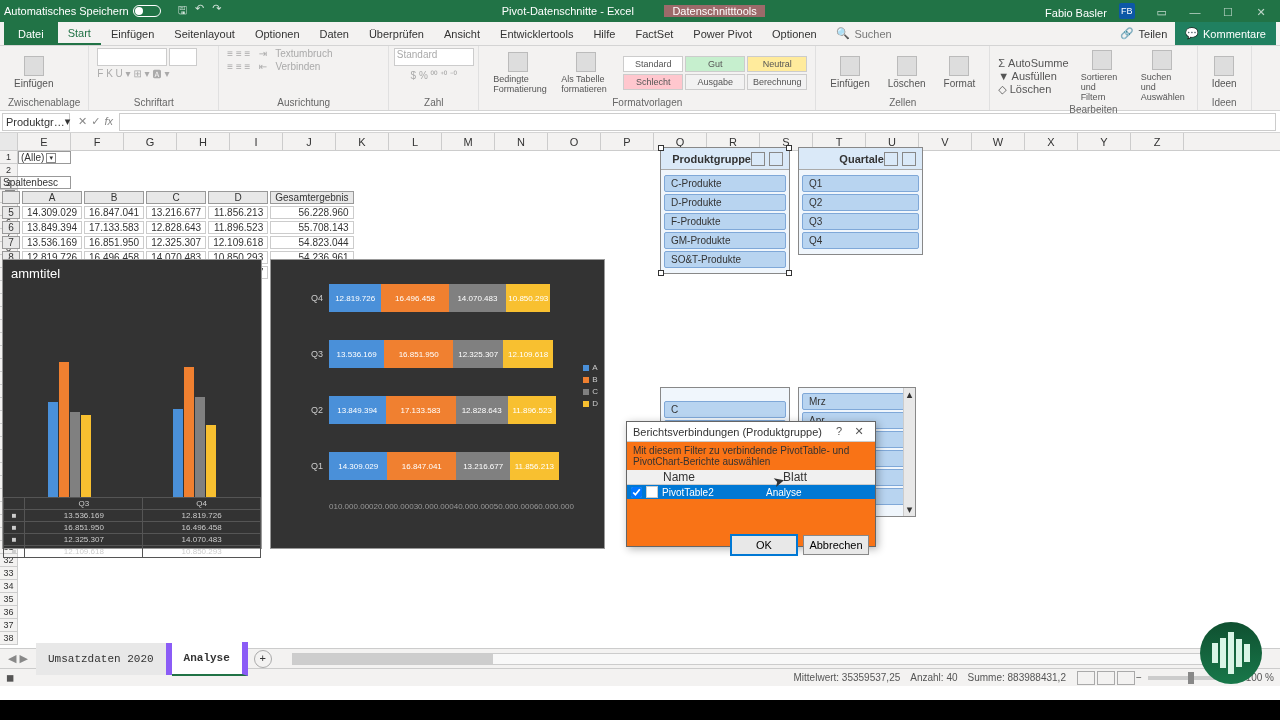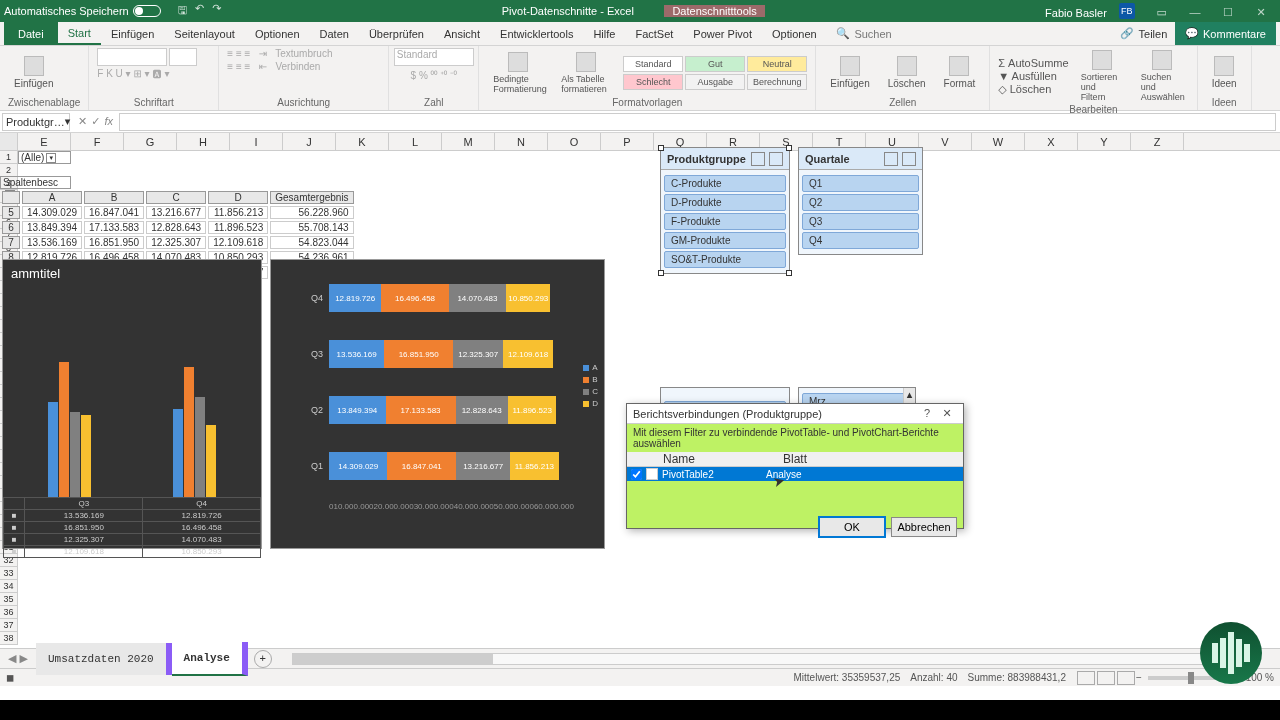"Produktgruppe" .slicer-hdr { justify-content: space-between -> flex-end }
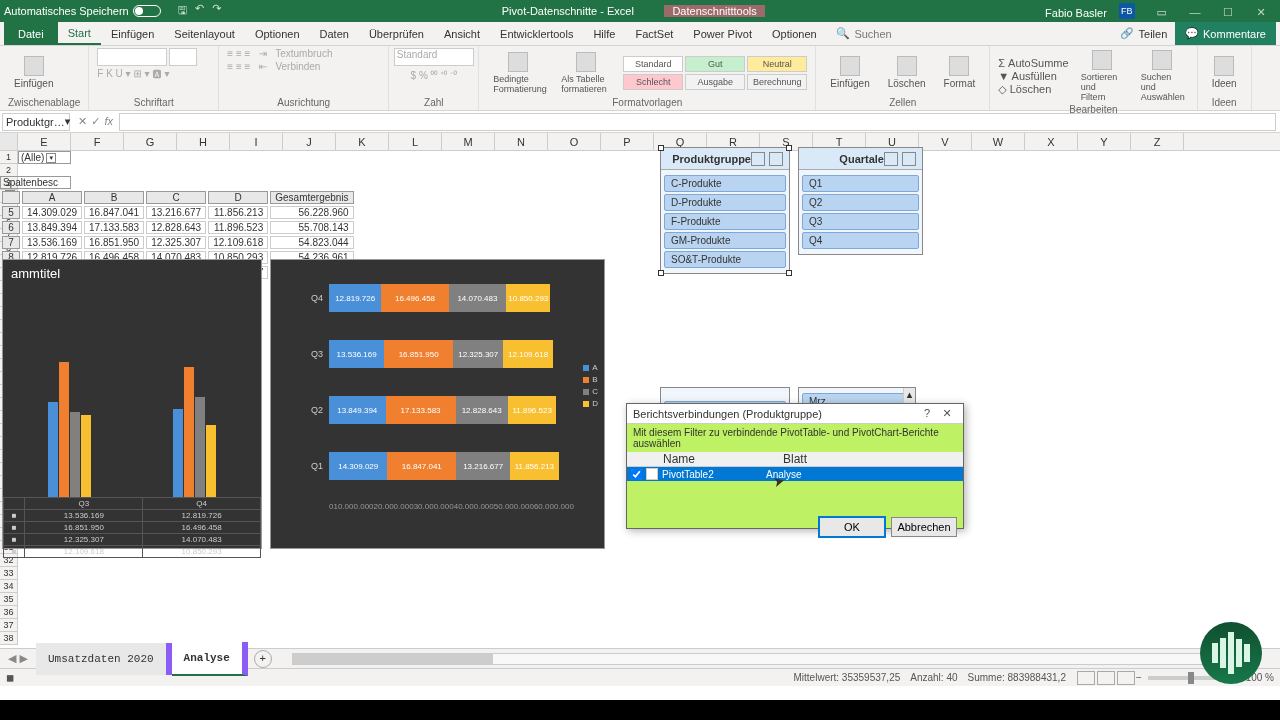"Berichtsverbindungen (Produktgruppe)" .dialog-backdrop { background: #bef264 -> #f97316; top: 270px -> 288px; width: 338px -> 250px }
